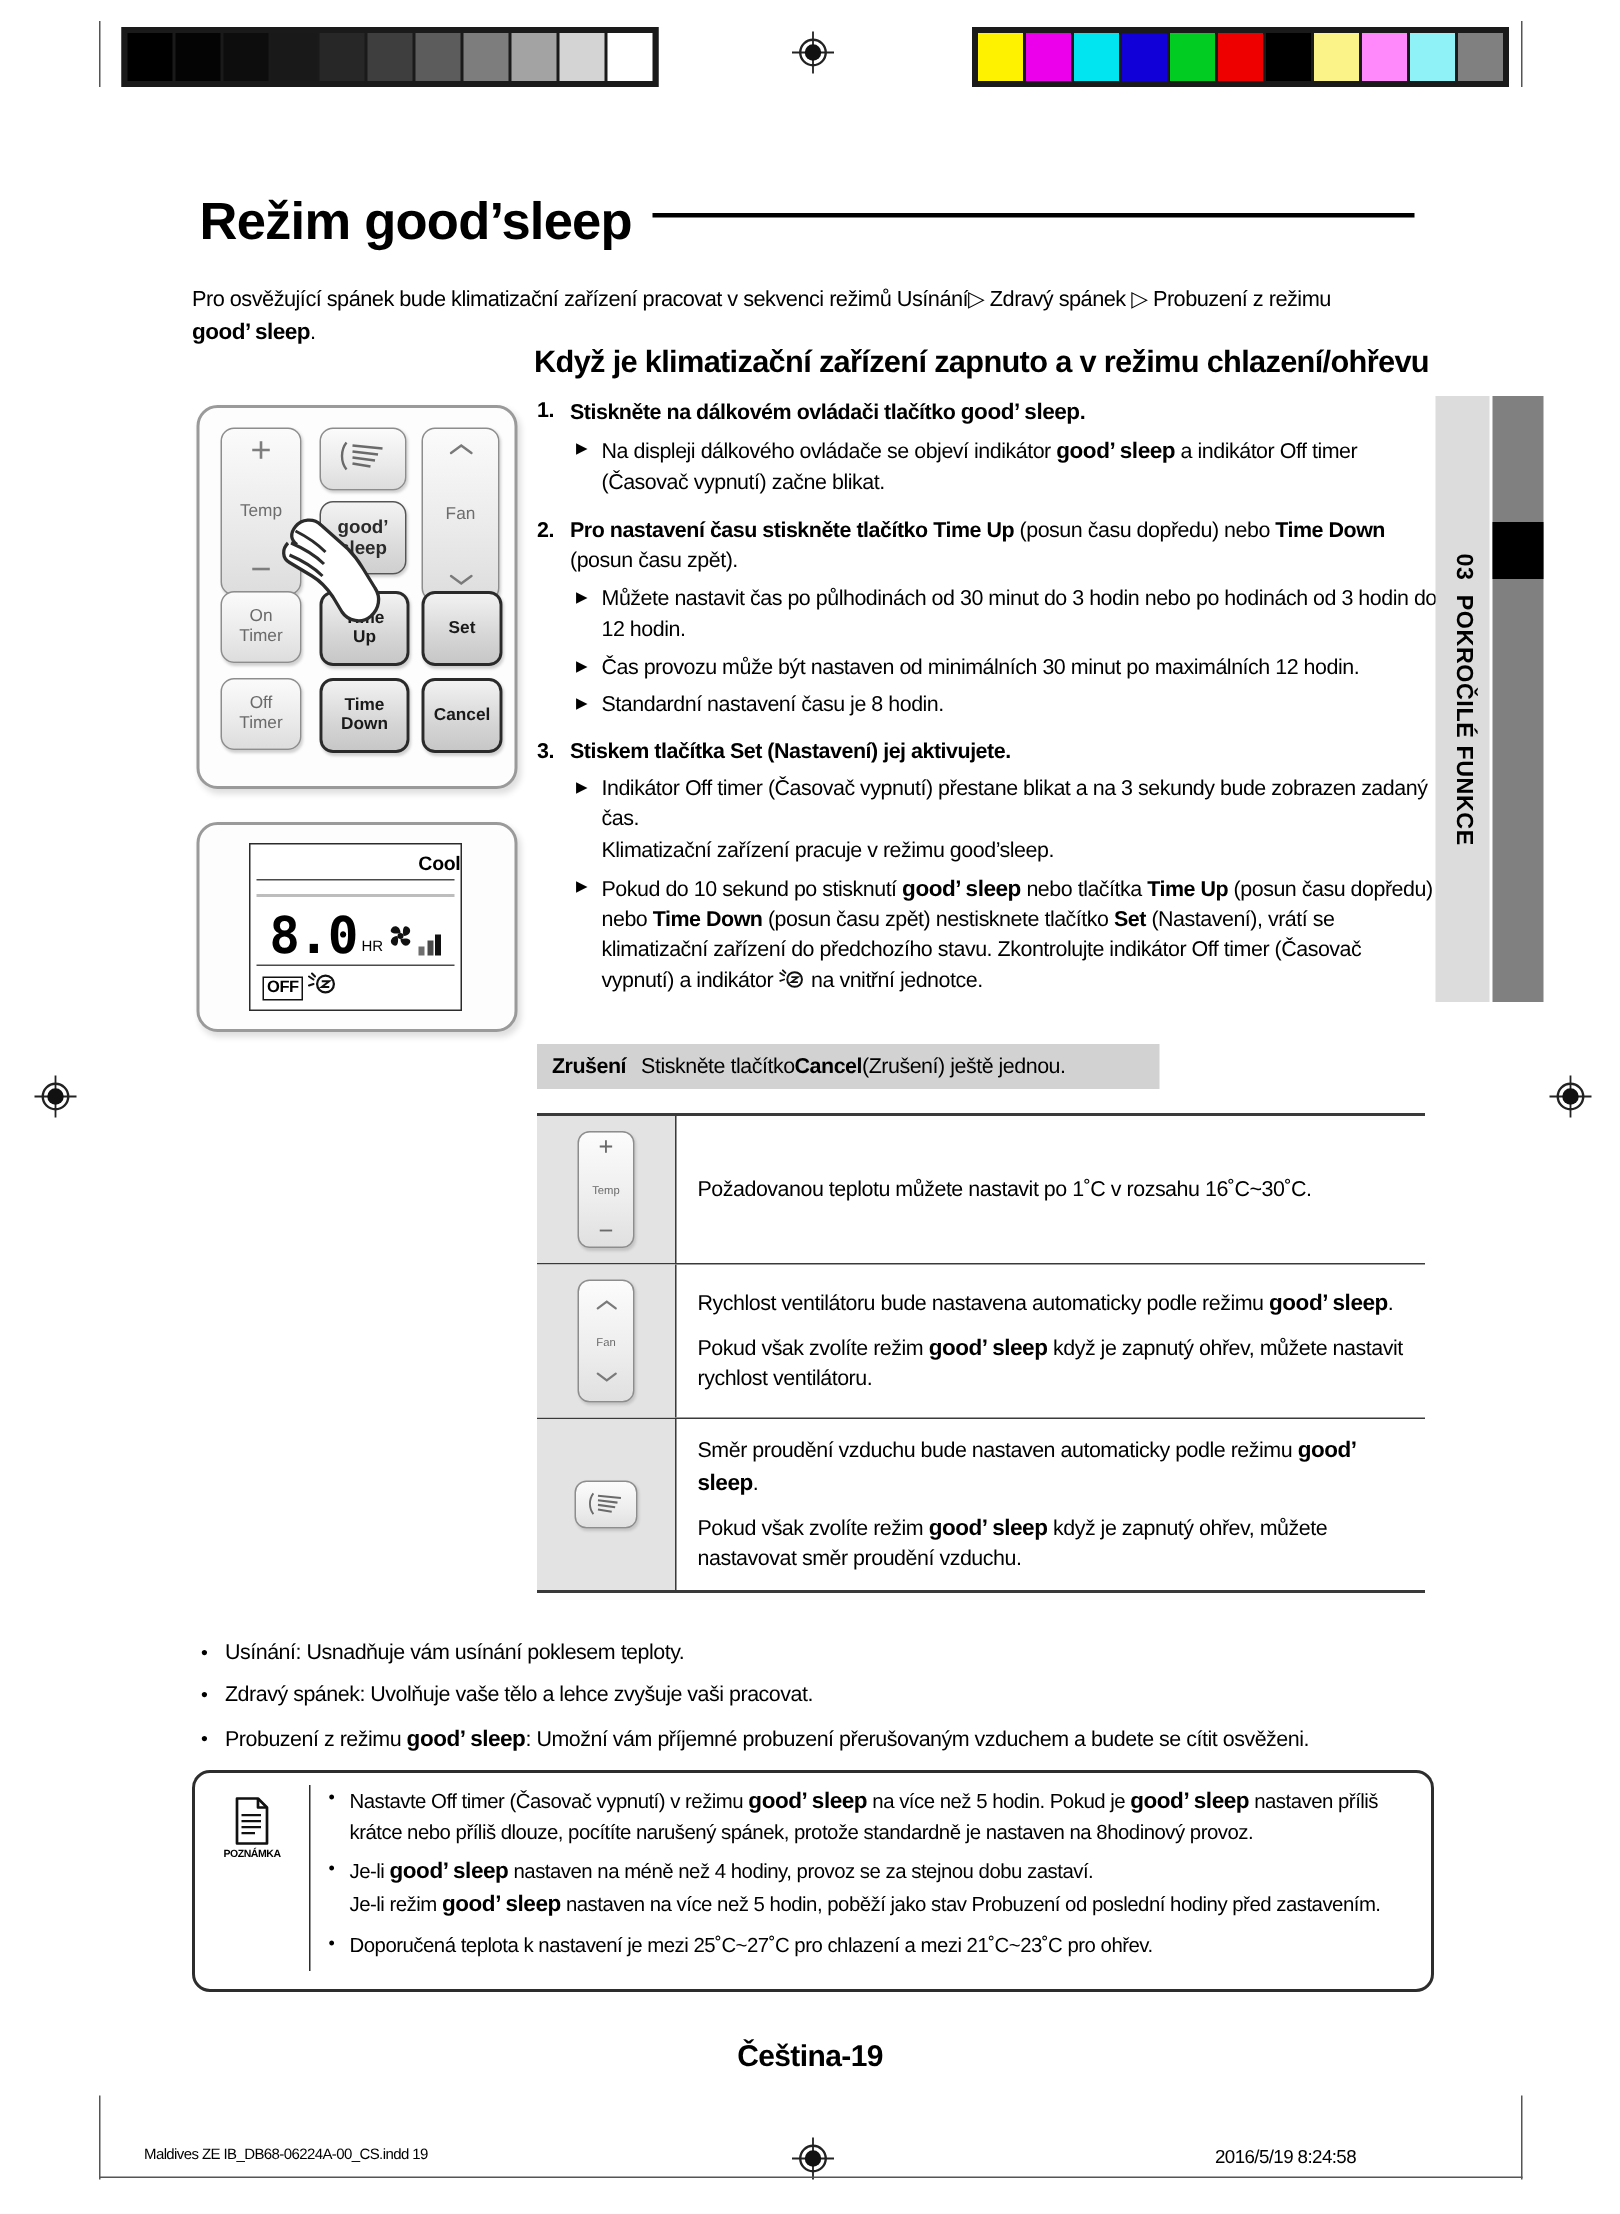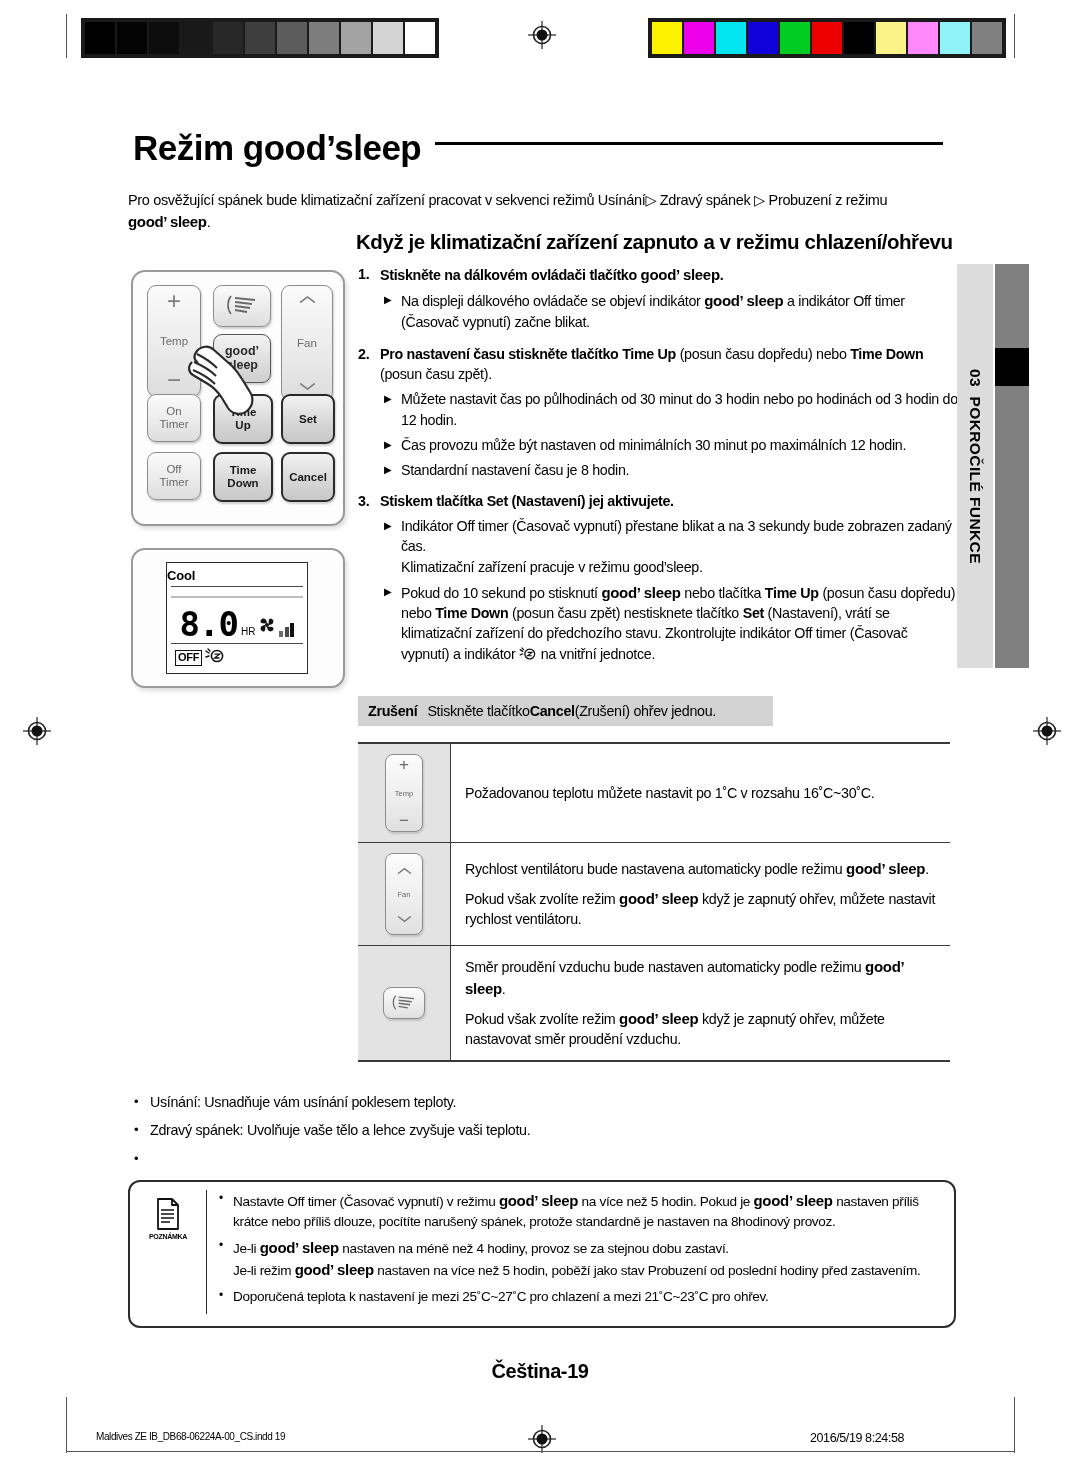"Cool" .lcd-mode { text-align: left -> right }
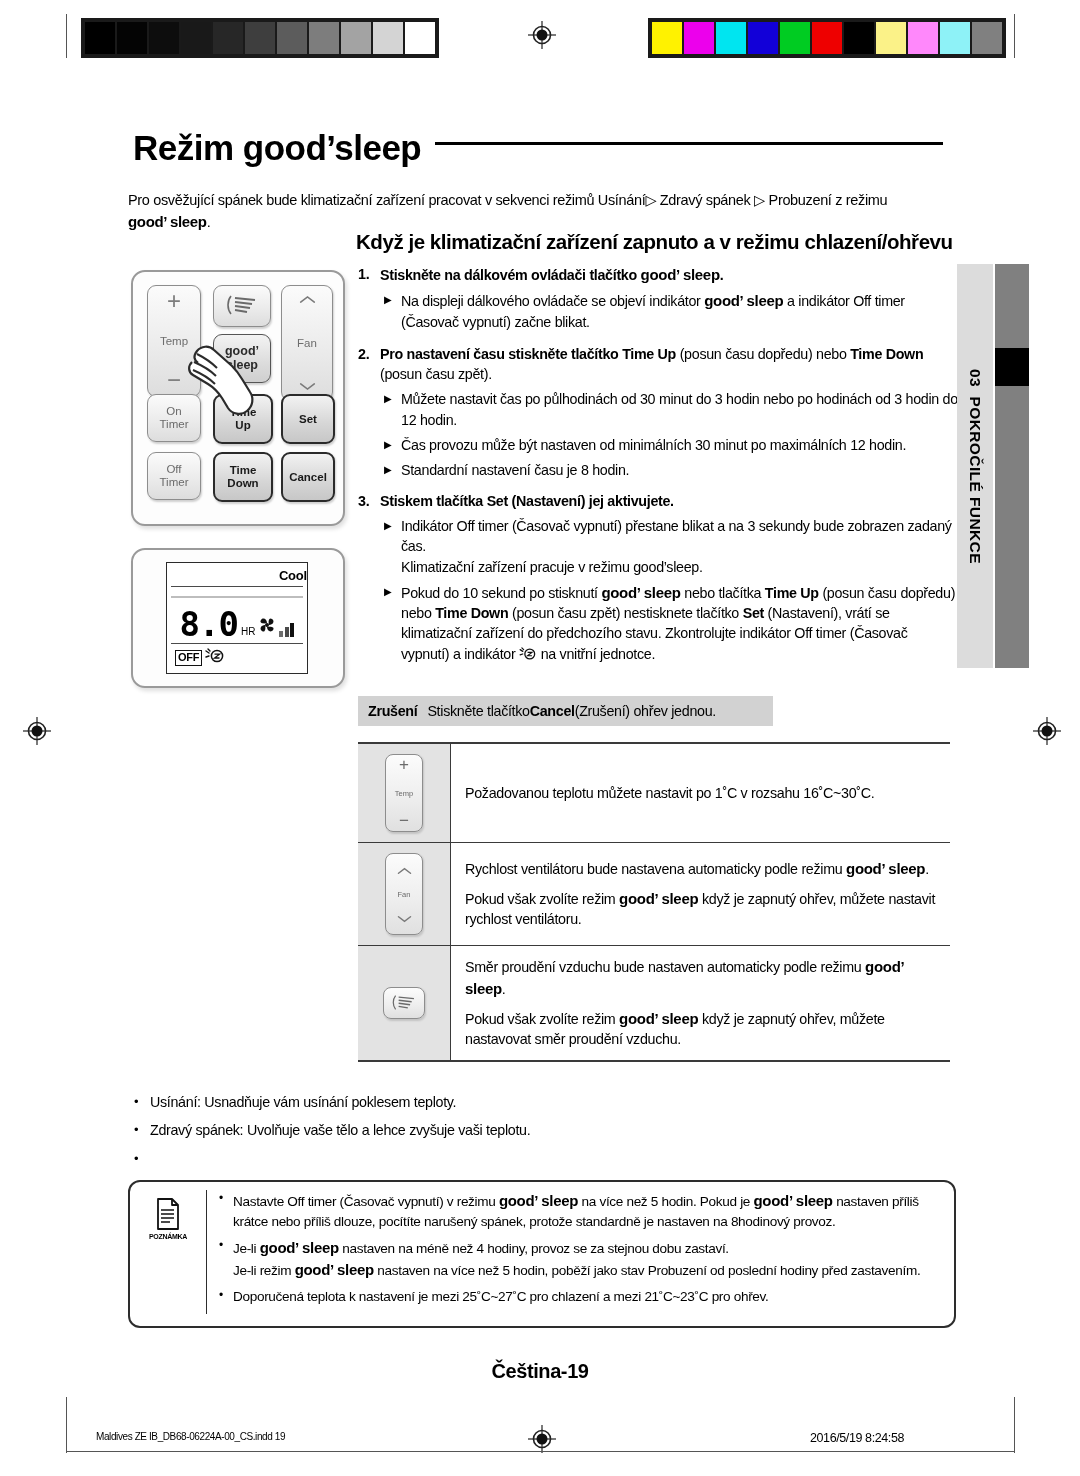"(Zrušení) ohřev jednou." span { text: ohřev -> ještě }
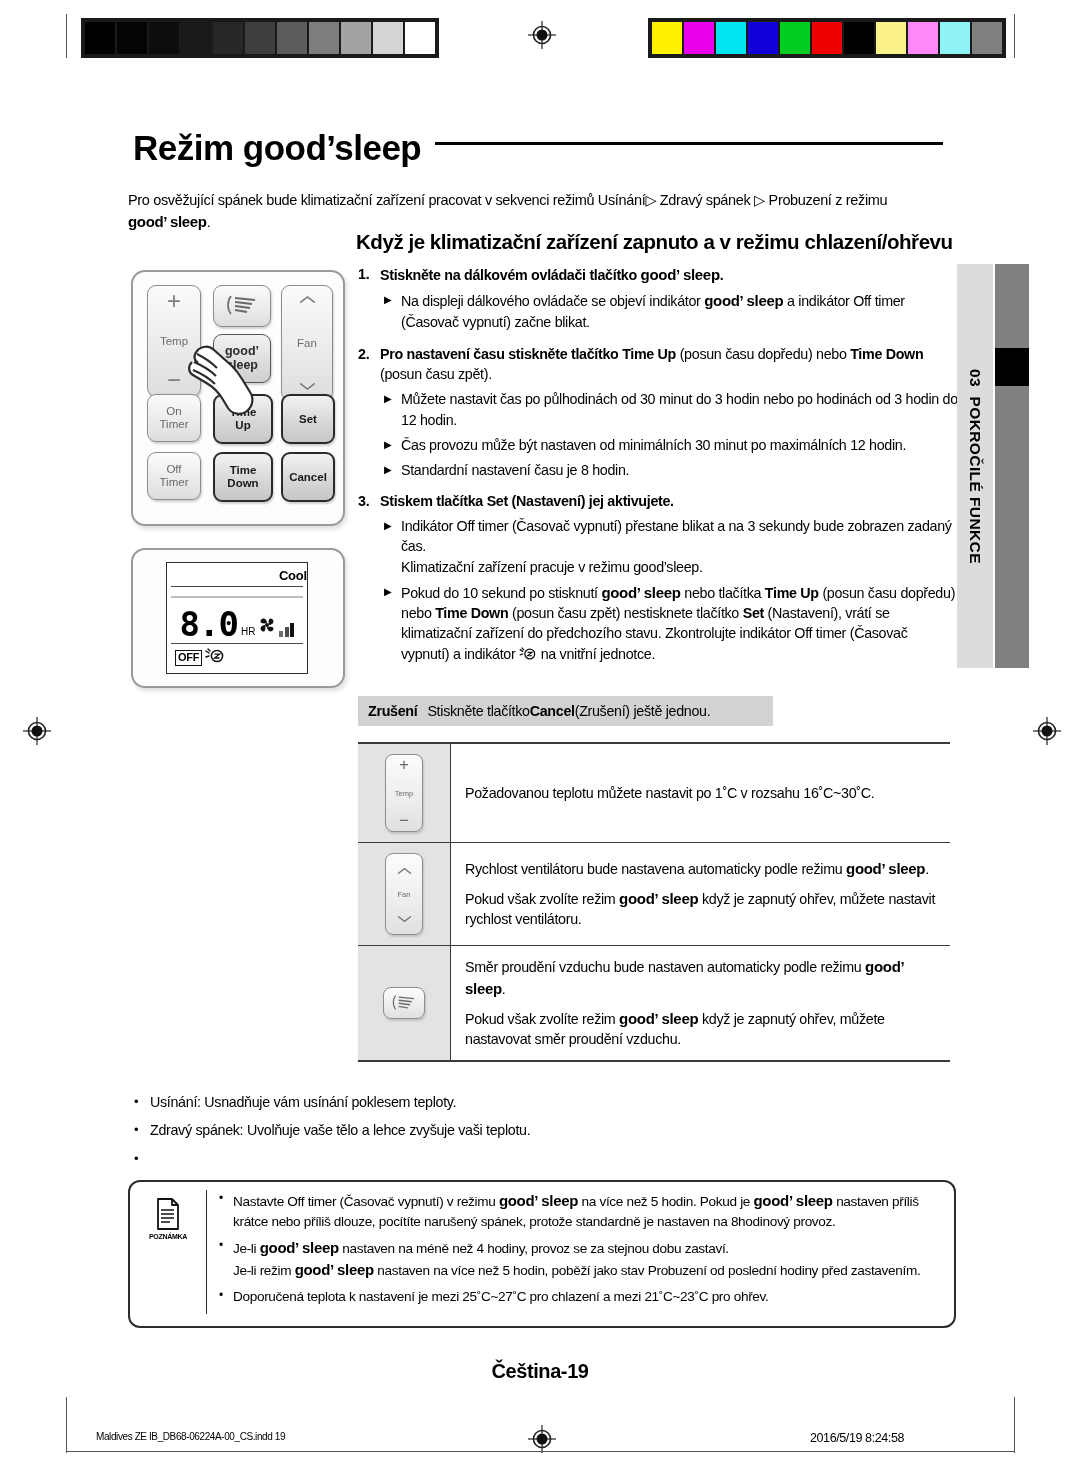"Zdravý spánek: Uvolňuje vaše tělo" div { text: teplotu -> pracovat }
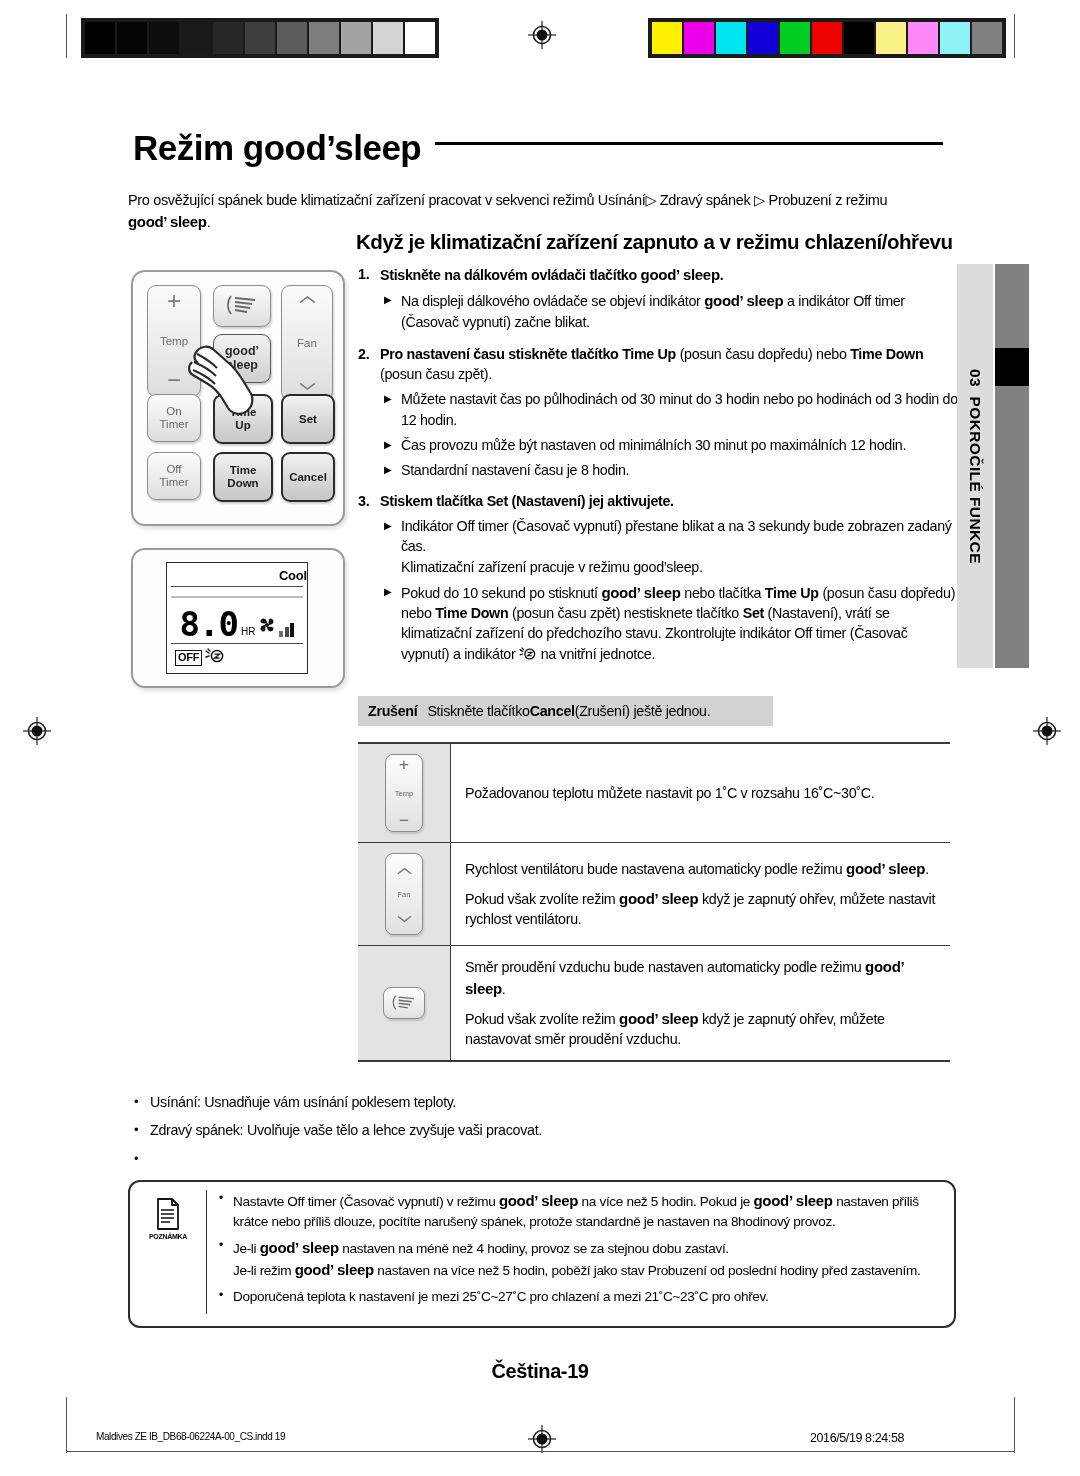"Probuzení z režimu good’ sleep:" div { html: none -> <div><span>Probuzení z režimu </span><span>good’ sleep</span><span>: Umožní vám příjemné probuzení přerušovaným vzduchem a budete se cítit osvěženi.</span></div> }
